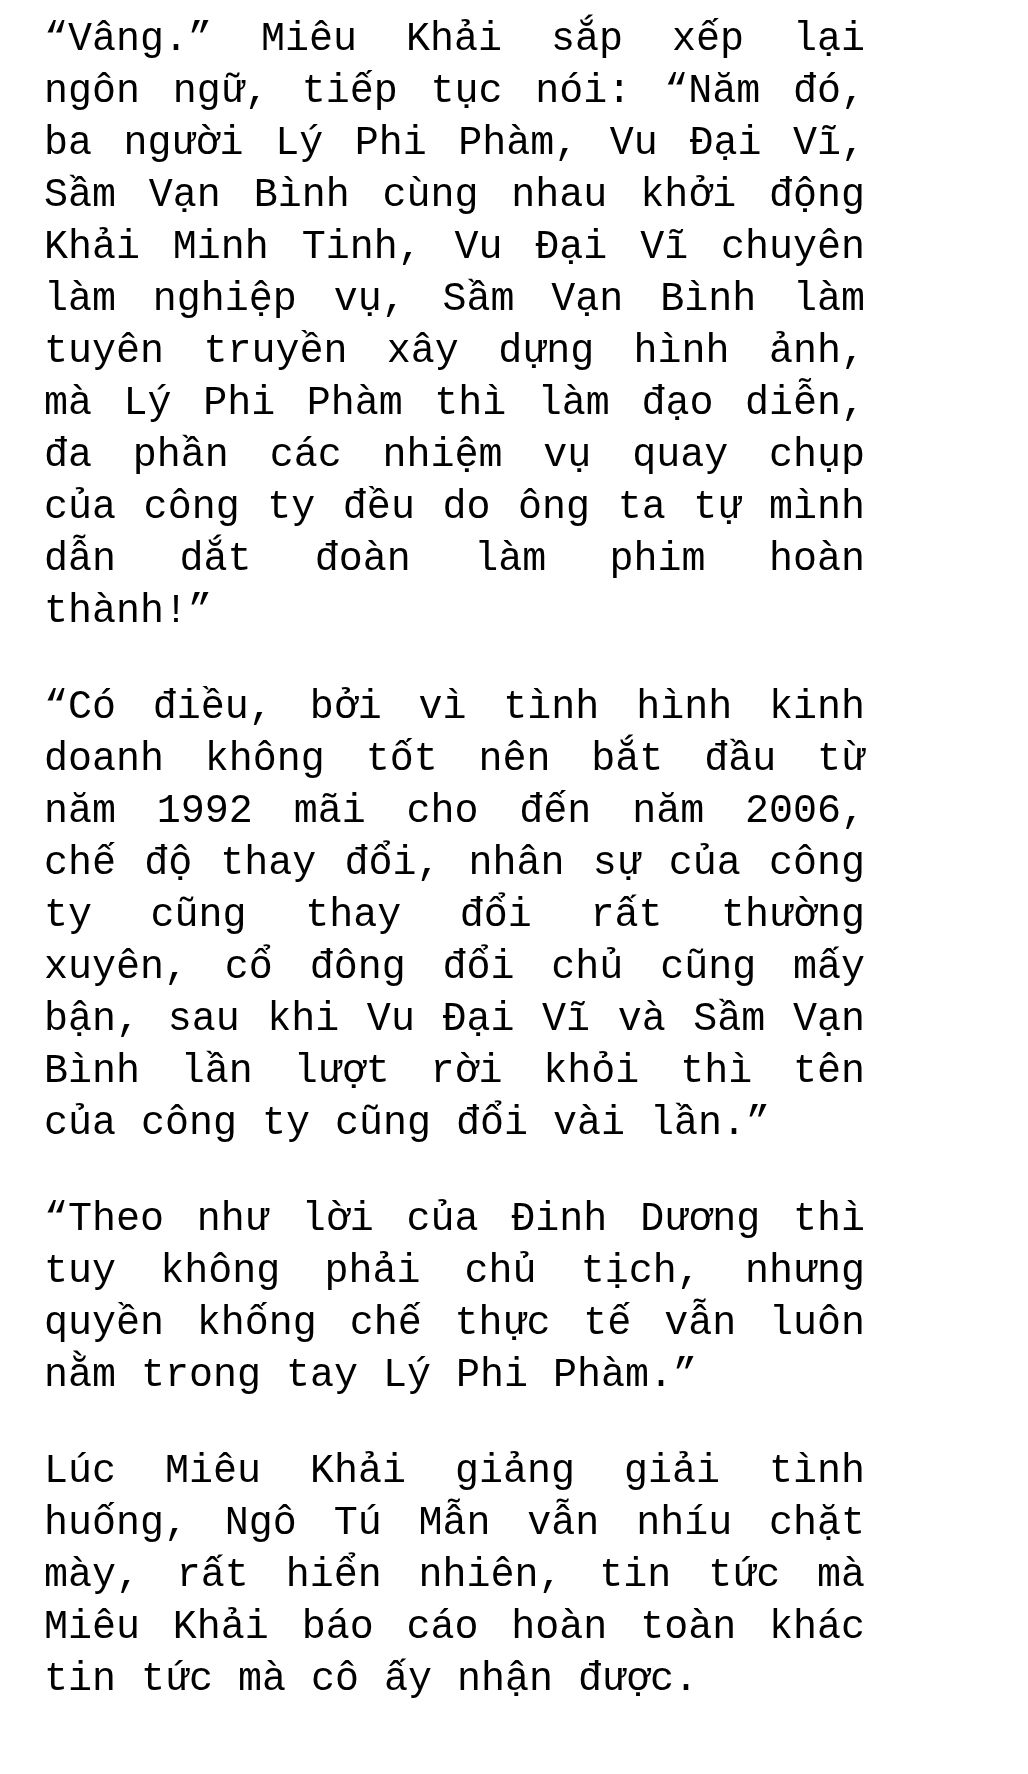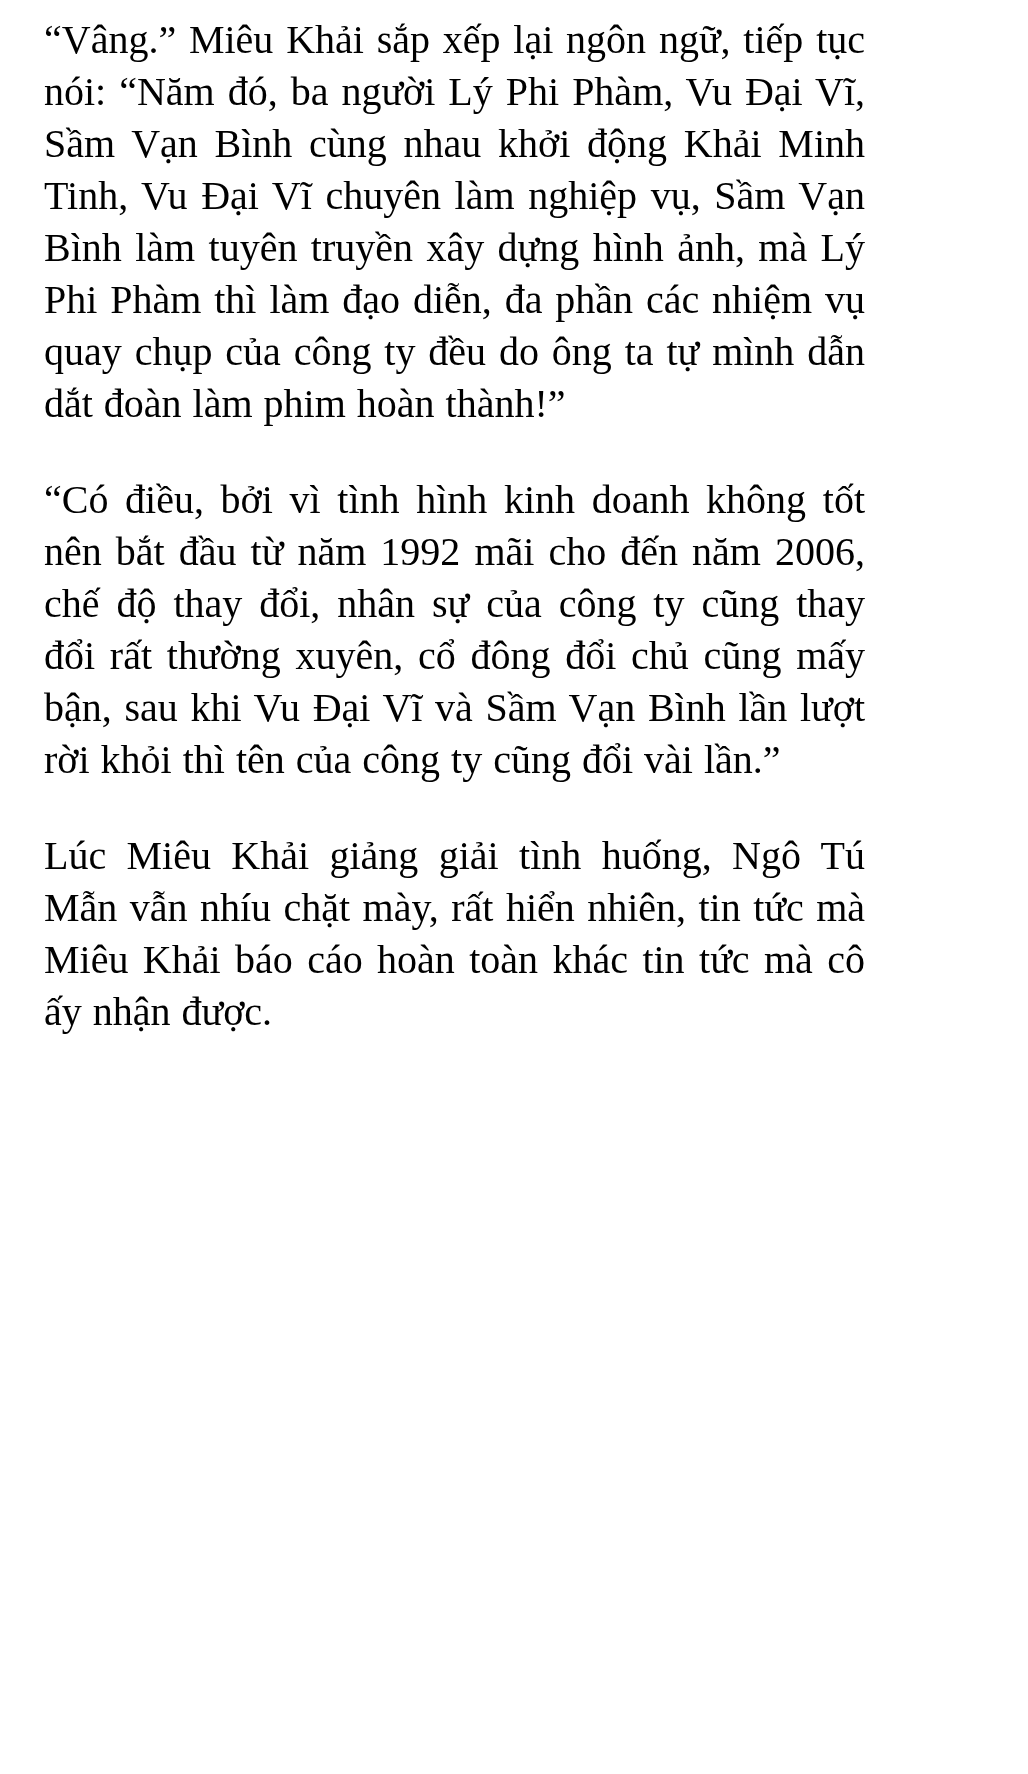"“Vâng.” Miêu Khải sắp xếp" .page { font-family: Liberation Serif, serif -> Liberation Mono, monospace }
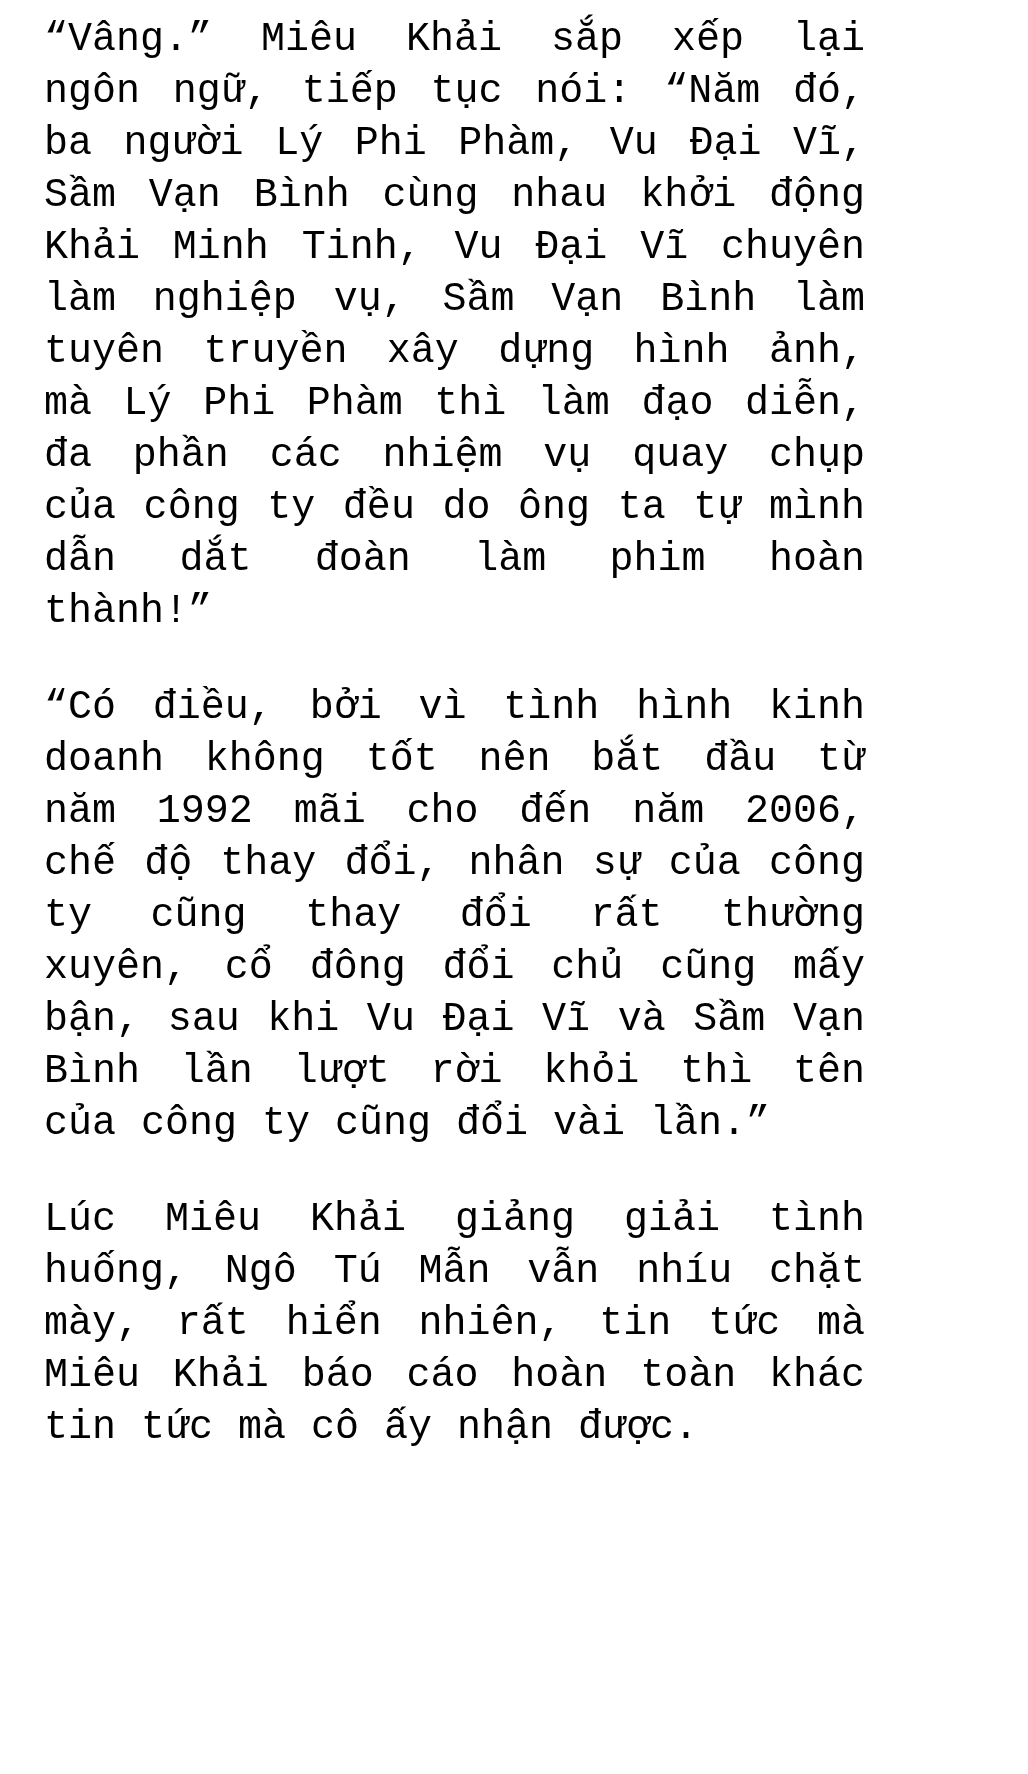"“Theo như lời của Đinh" p { html: none -> <p>“Theo như lời của Đinh Dương thì tuy không phải chủ tịch, nhưng quyền khống chế thực tế vẫn luôn nằm trong tay Lý Phi Phàm.”</p> }
